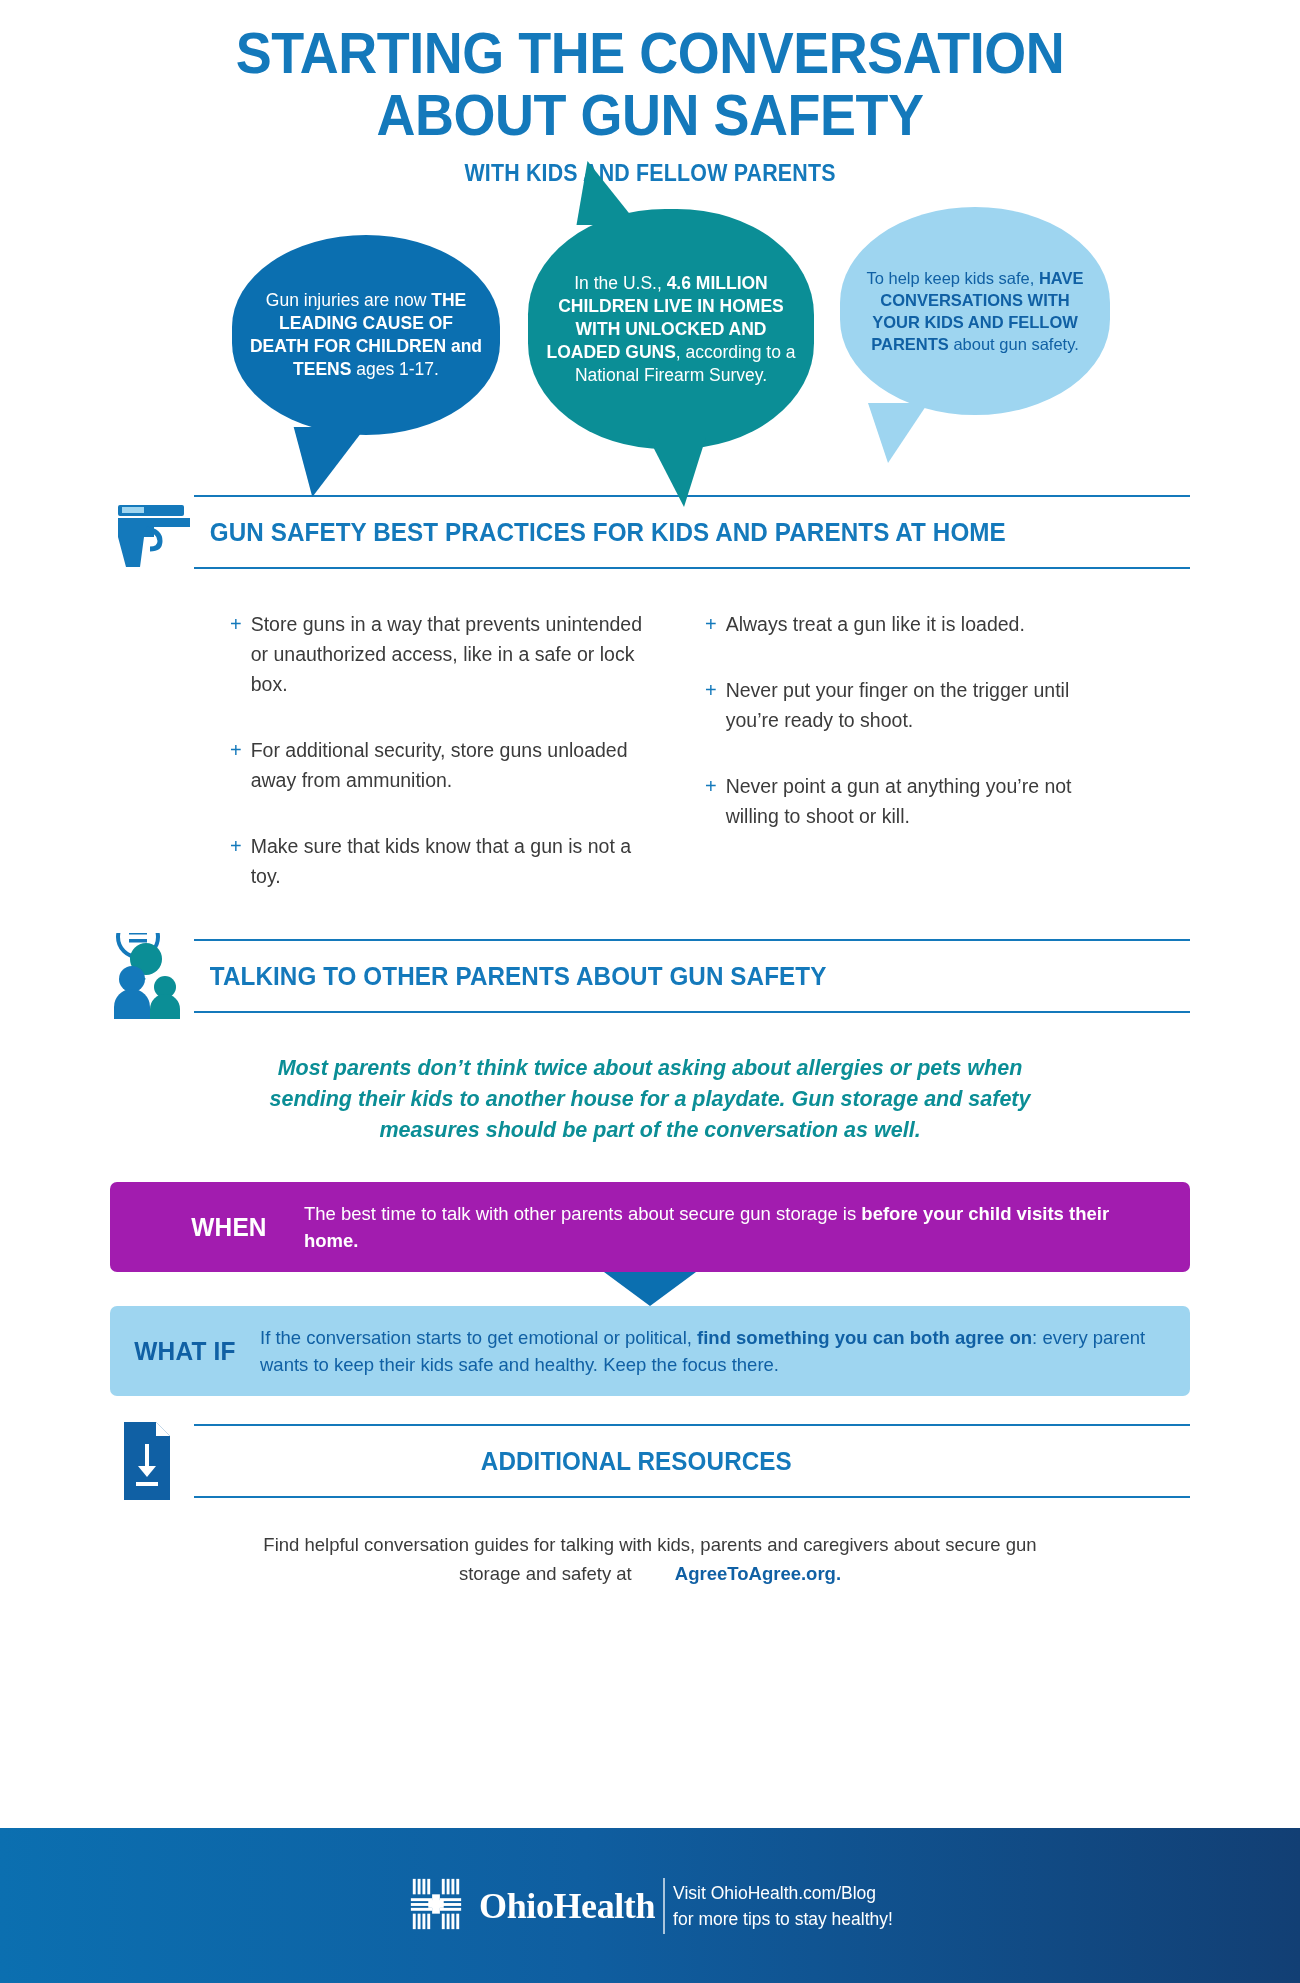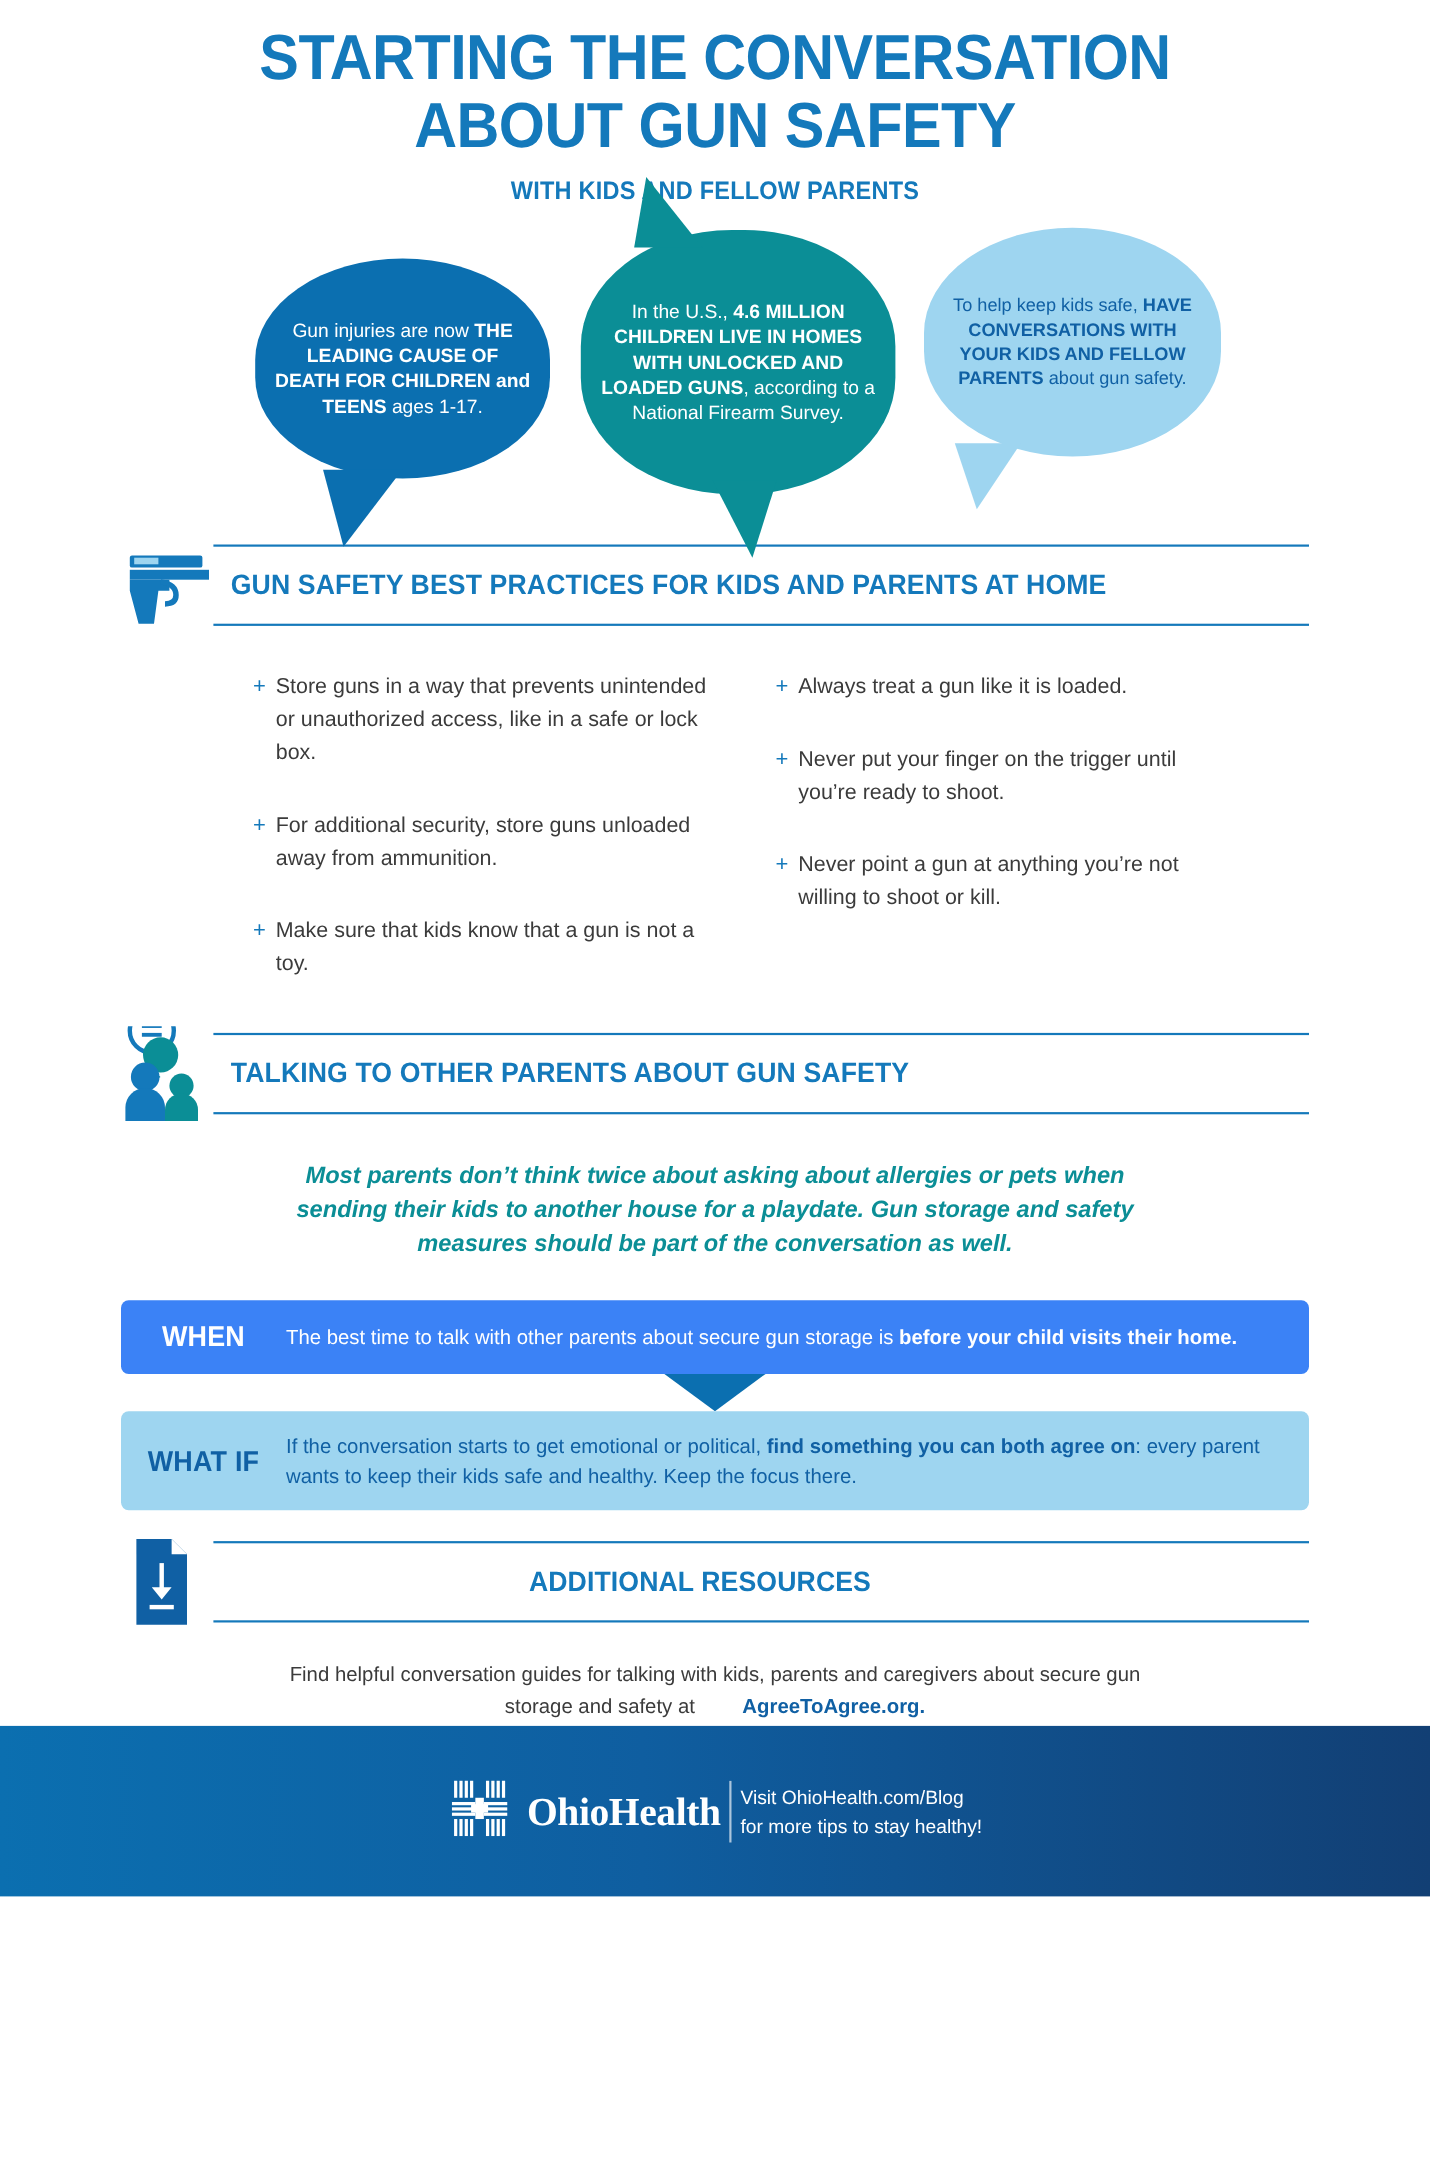"STARTING THE CONVERSATION" .page { height: 1724px -> 1983px }
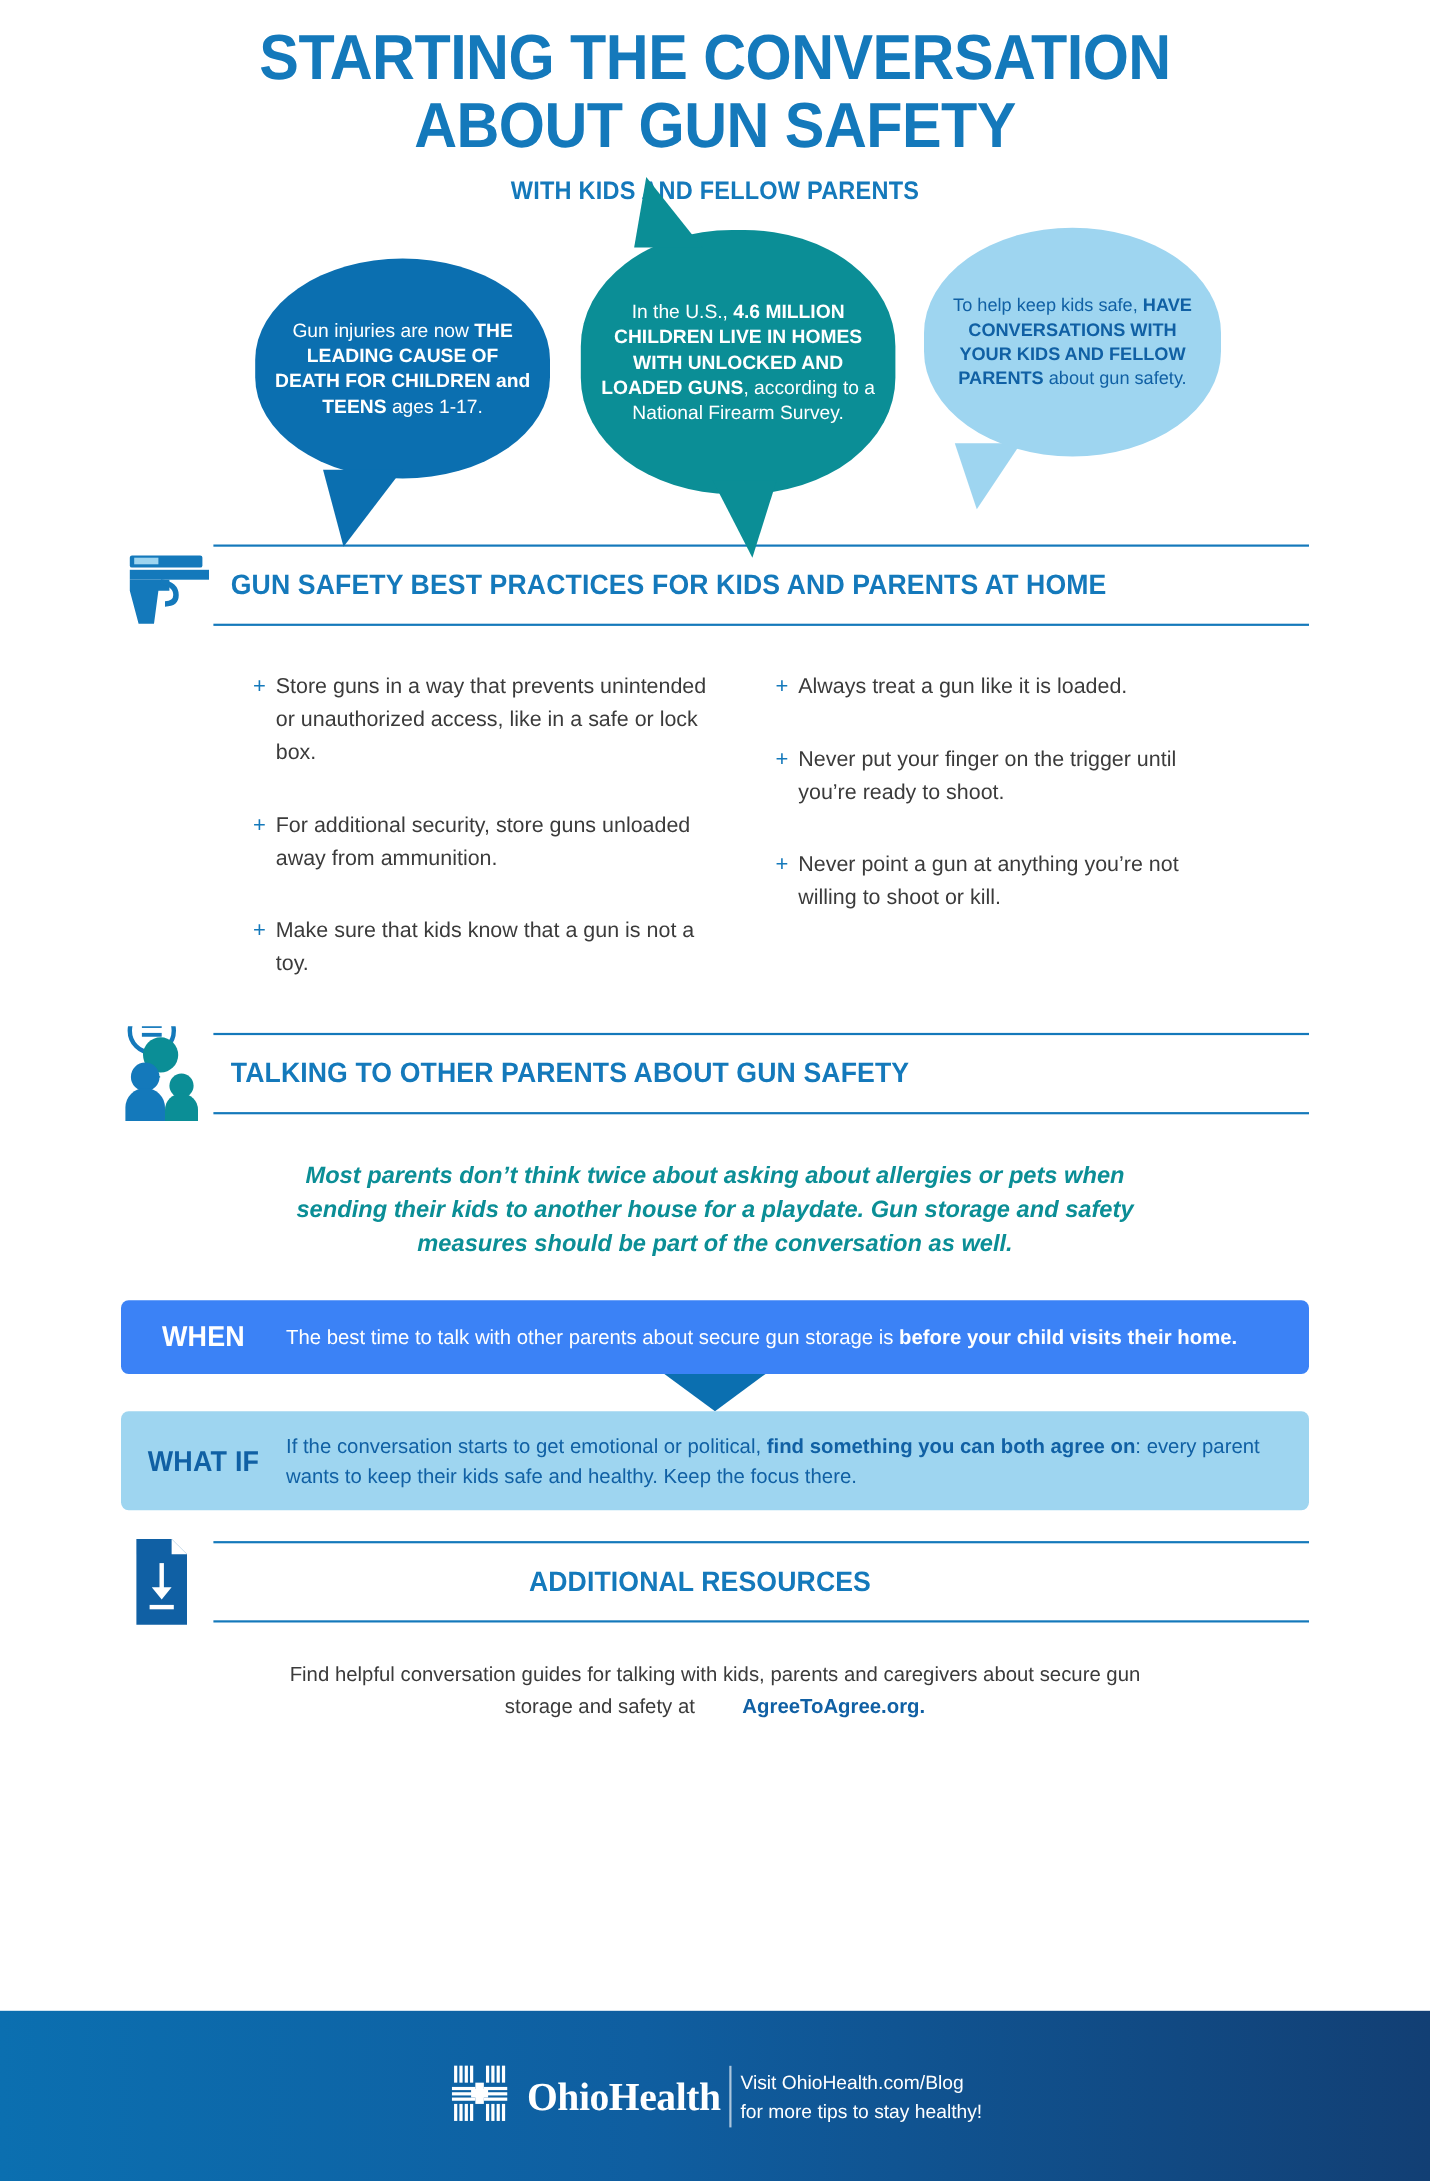"WHEN" #step-when { background: #3b82f6 -> #a21caf; padding-left: none -> 44px }
